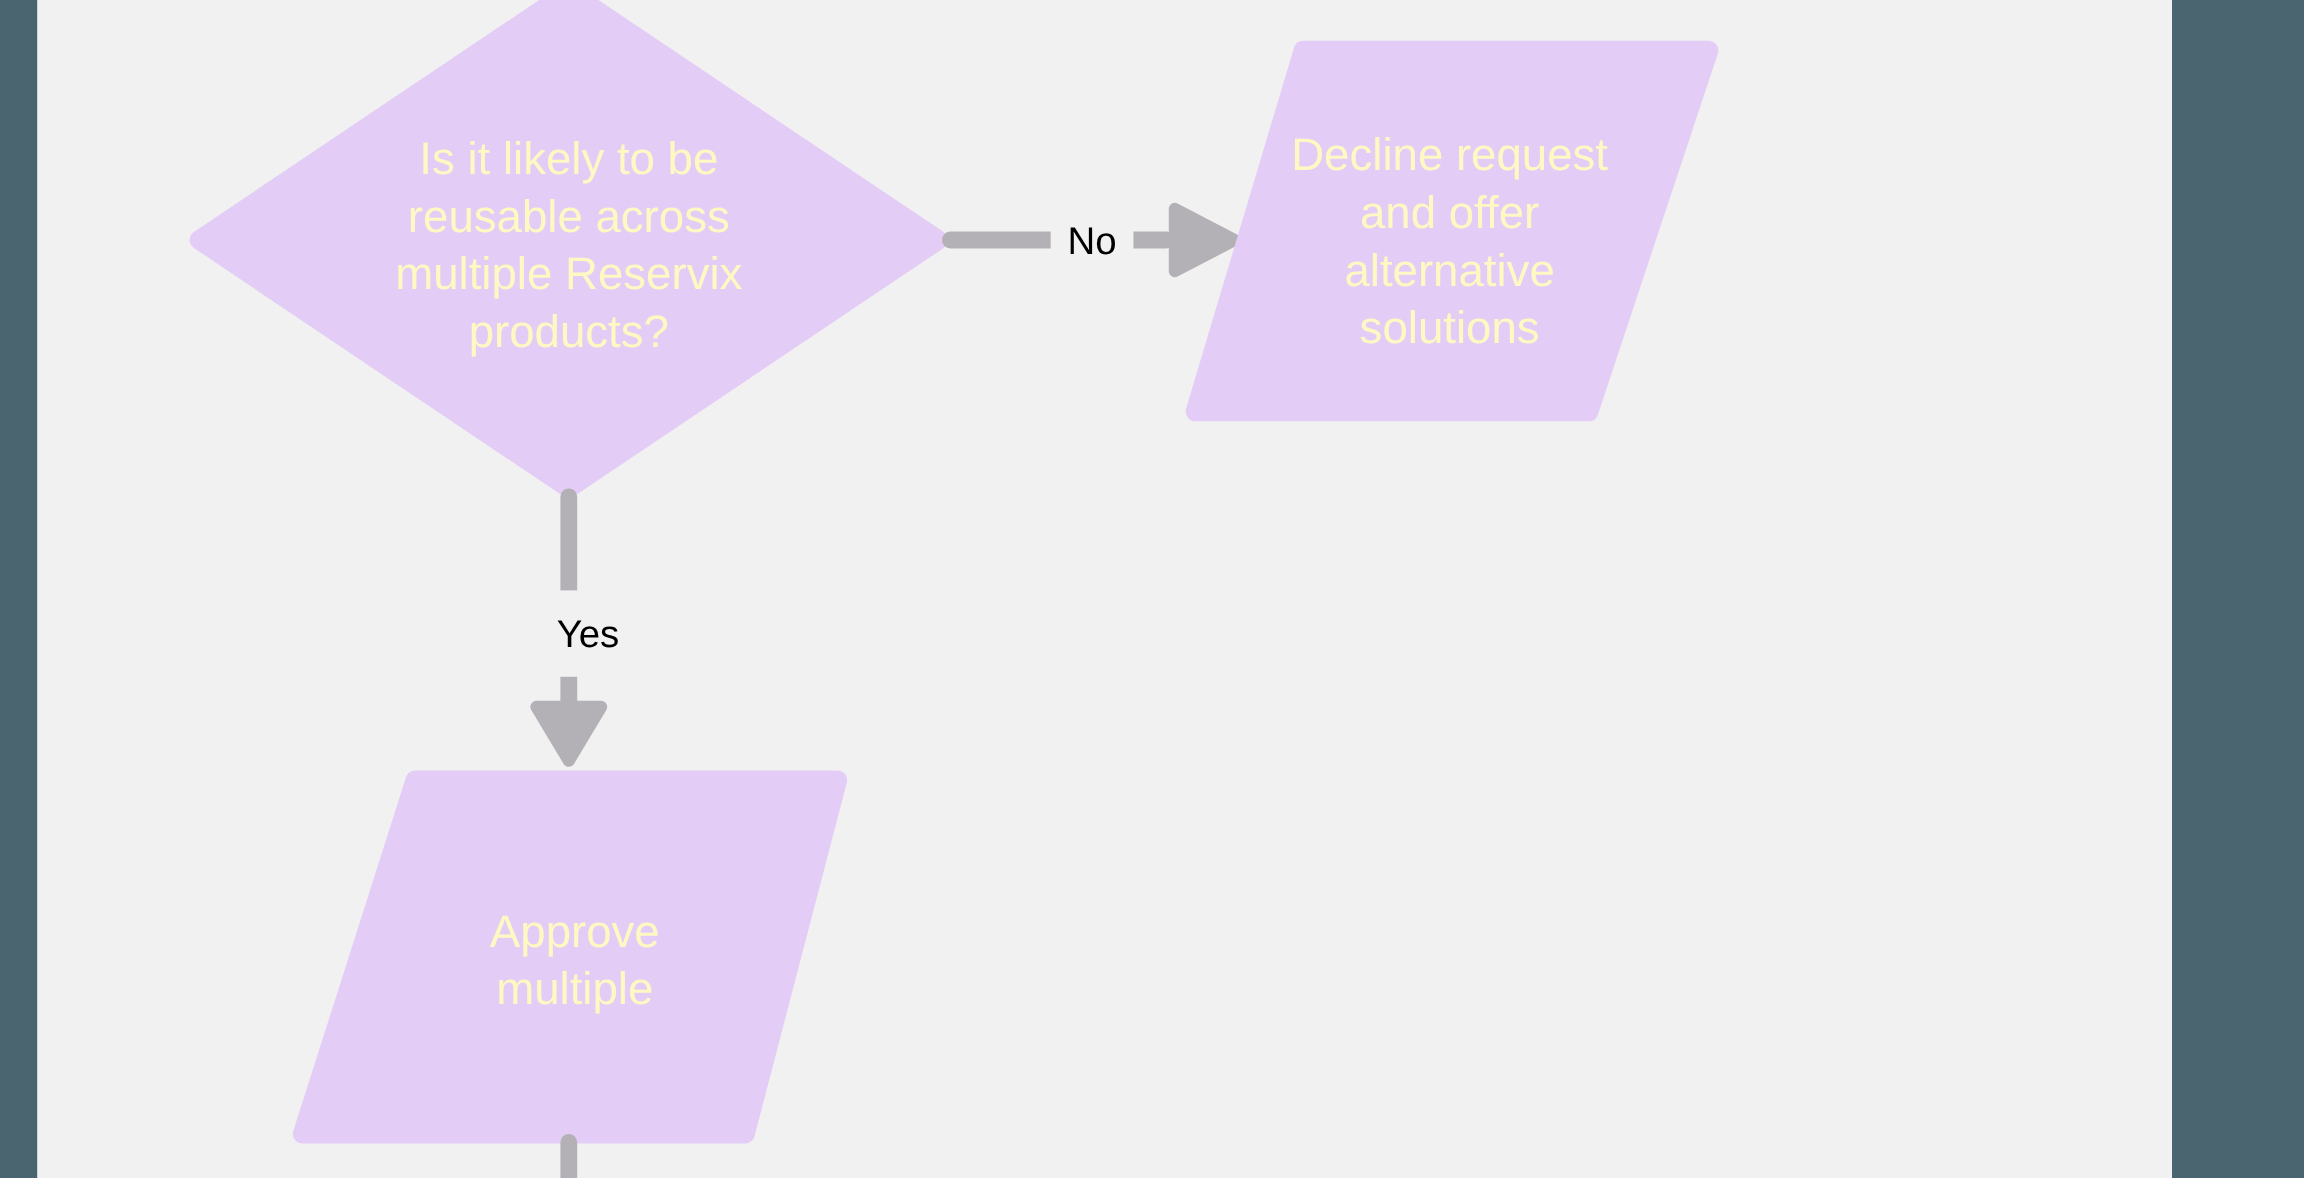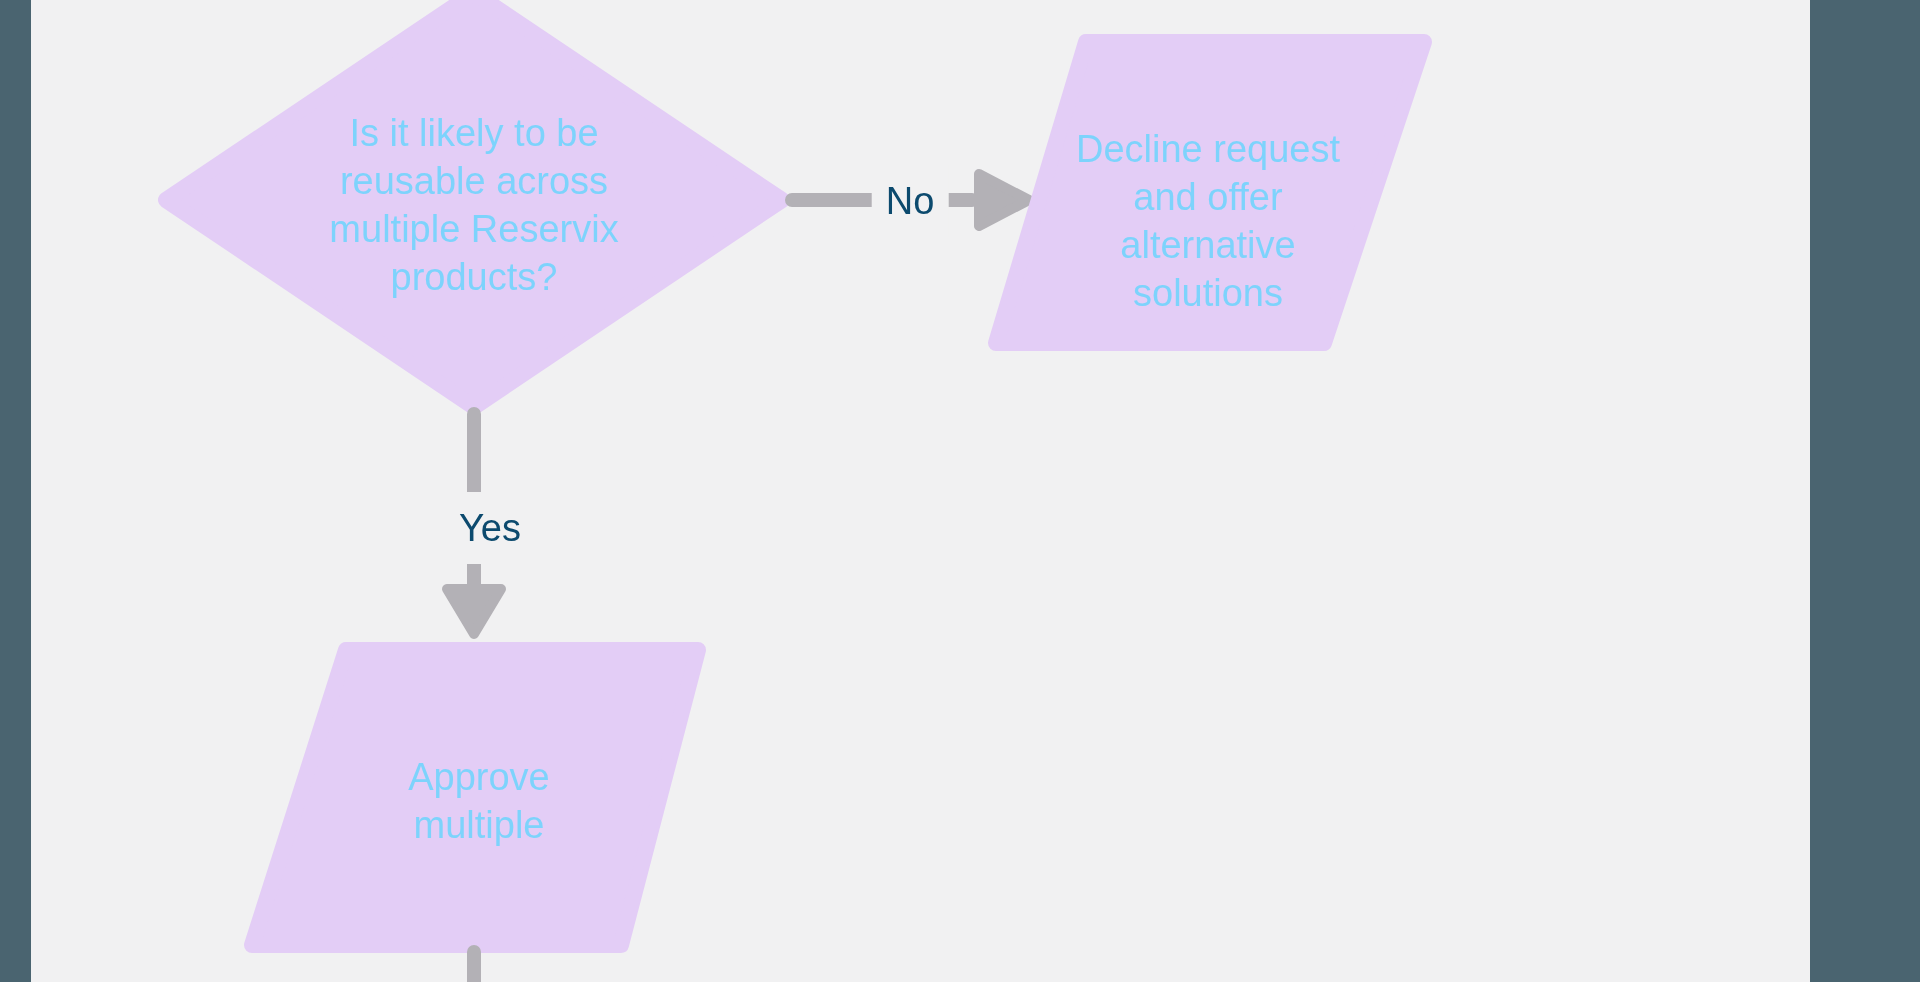"Is it likely to be" .node-text { color: #7dd3fc -> #fef9c3 }
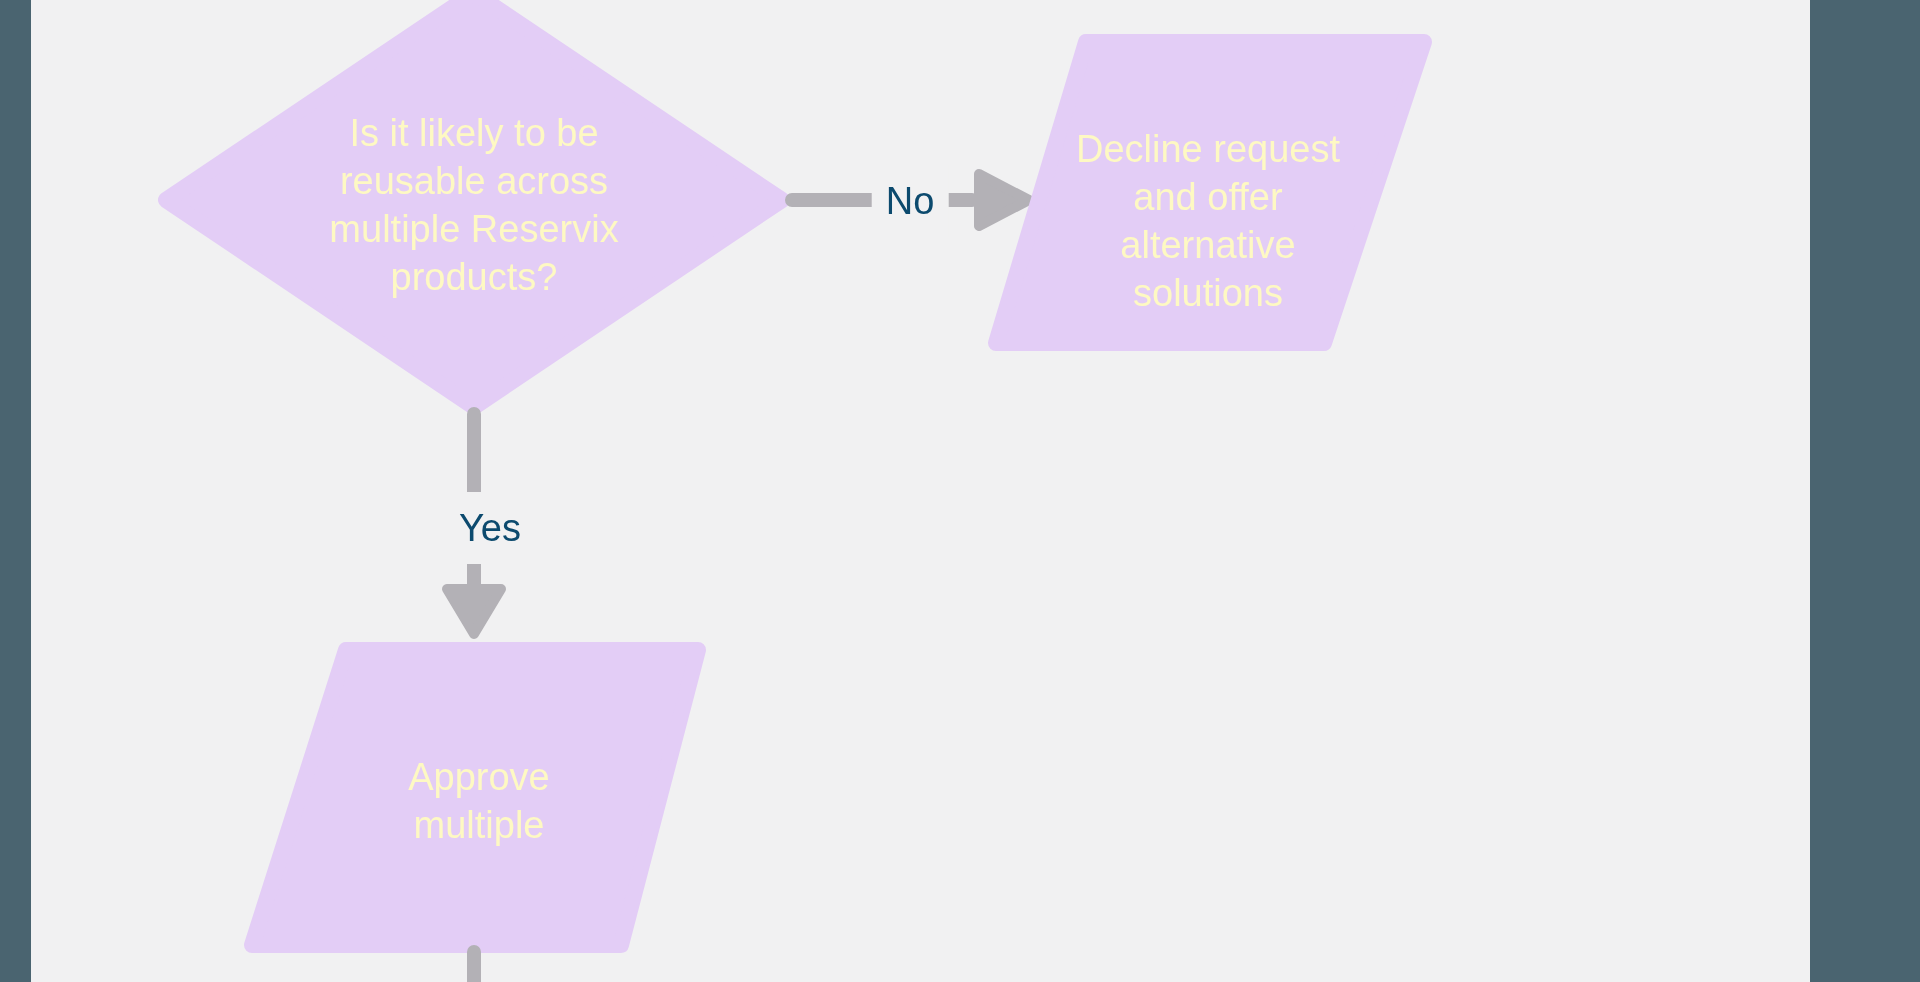"Decline request" div.node-text { margin-top: 19px -> none }
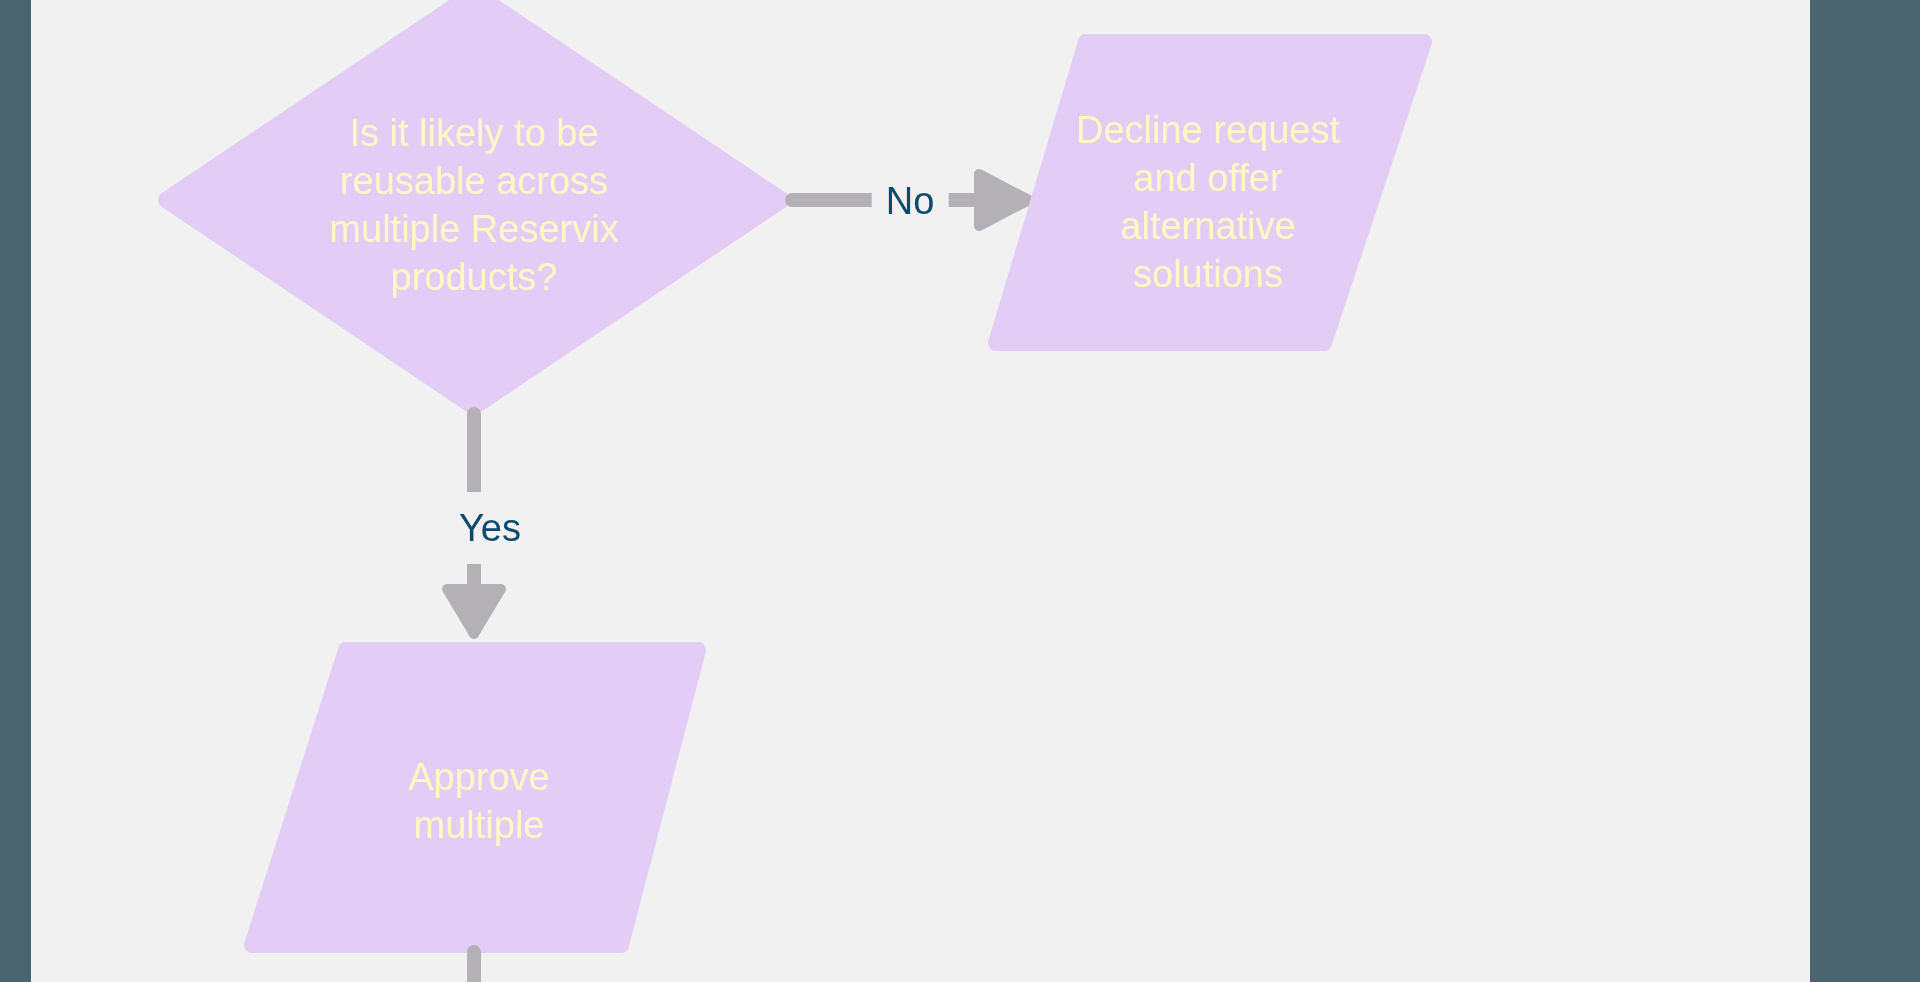"No" .edge-label { color: #0c4a6e -> #000000; font-size: 38px -> 32px }
